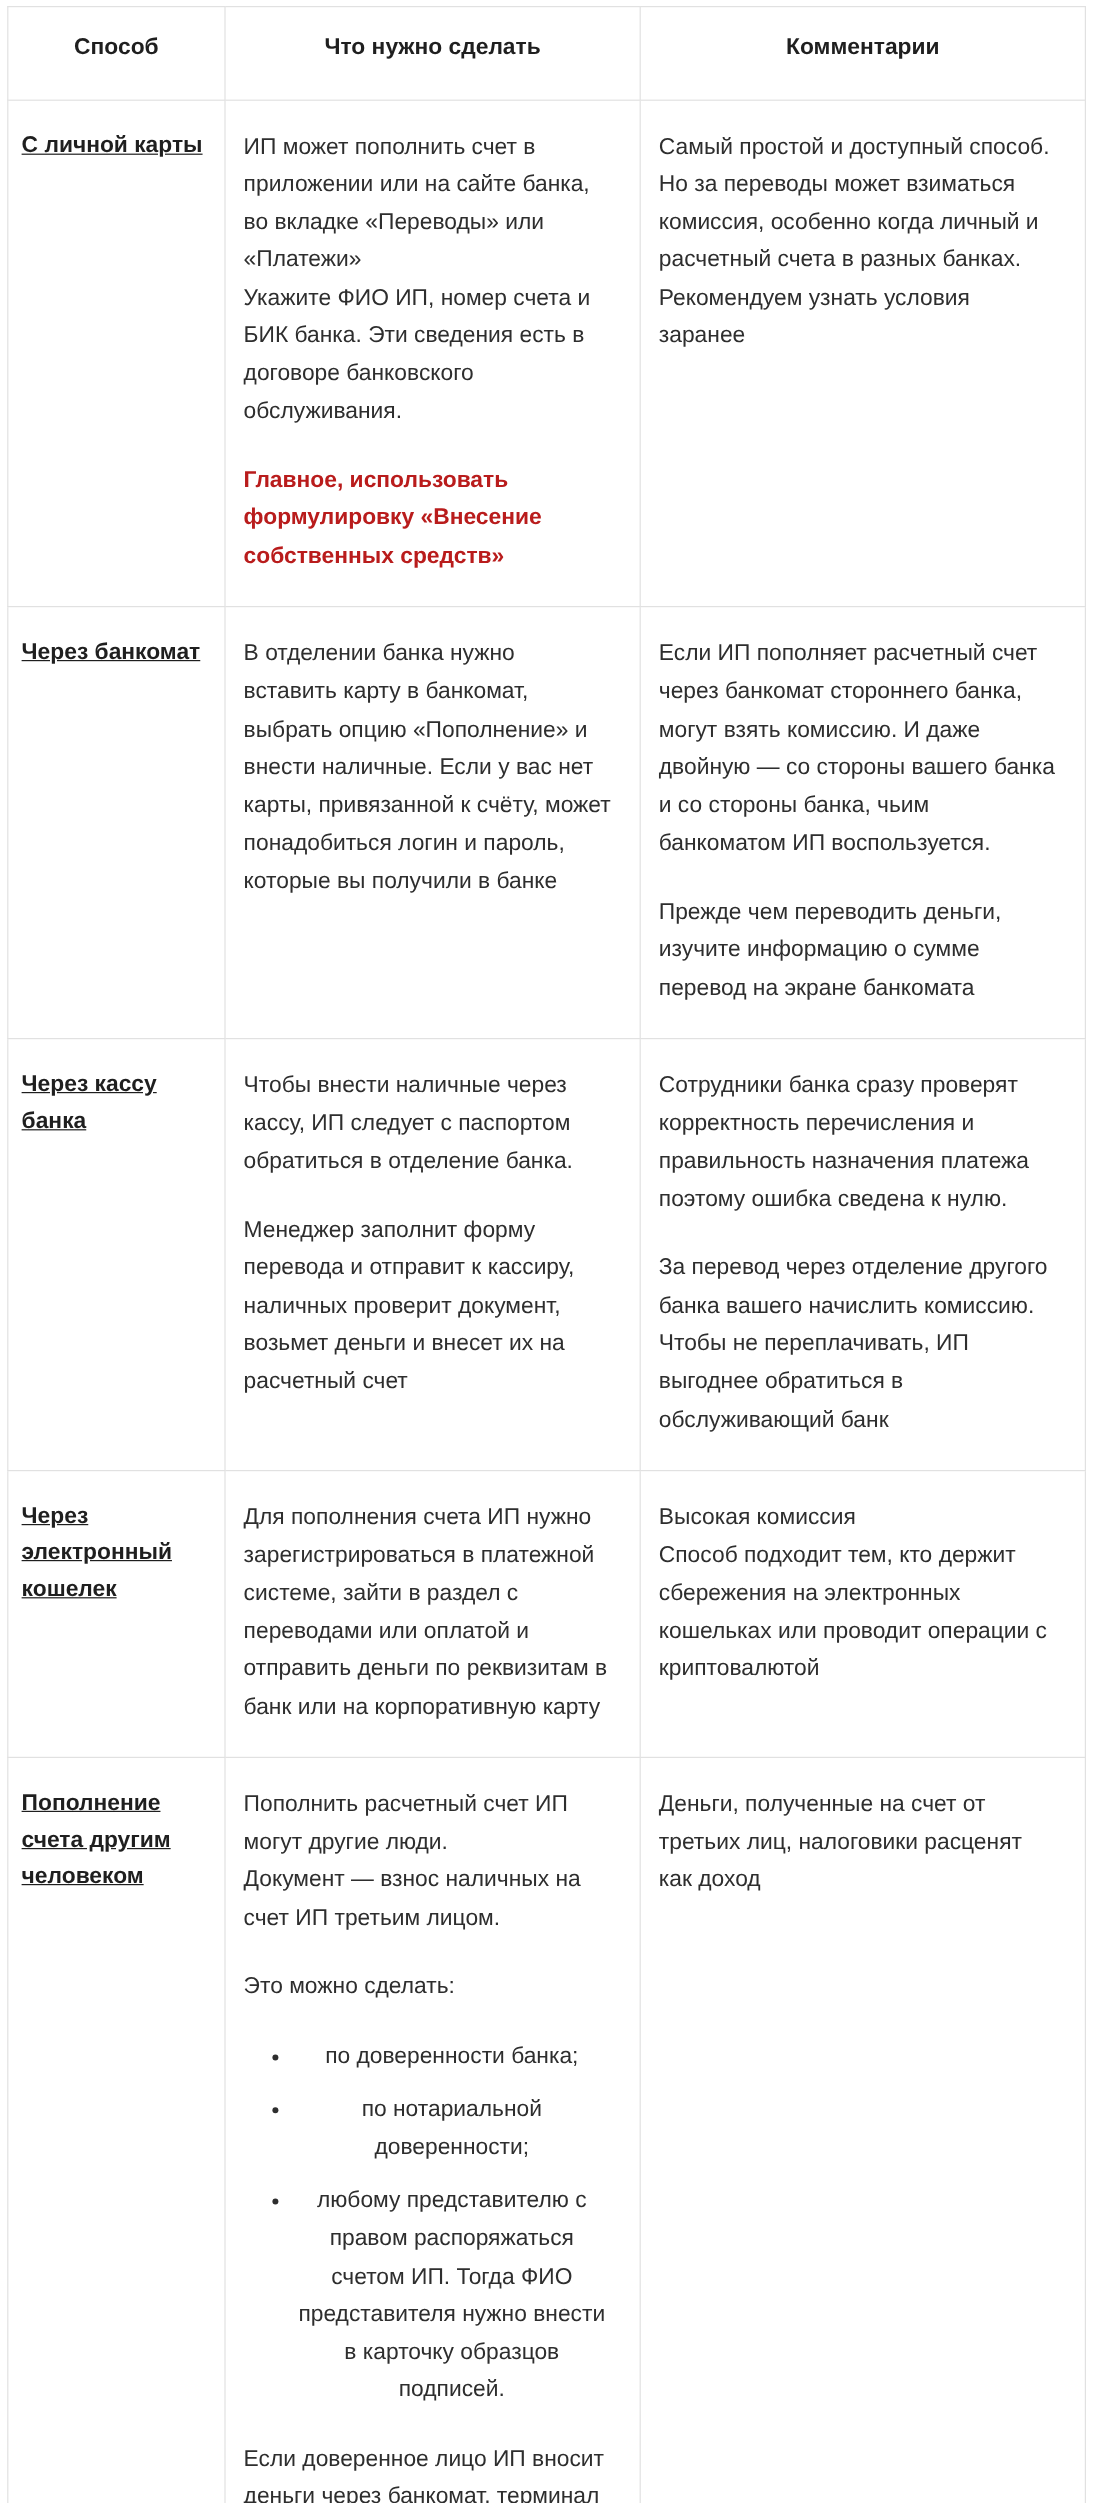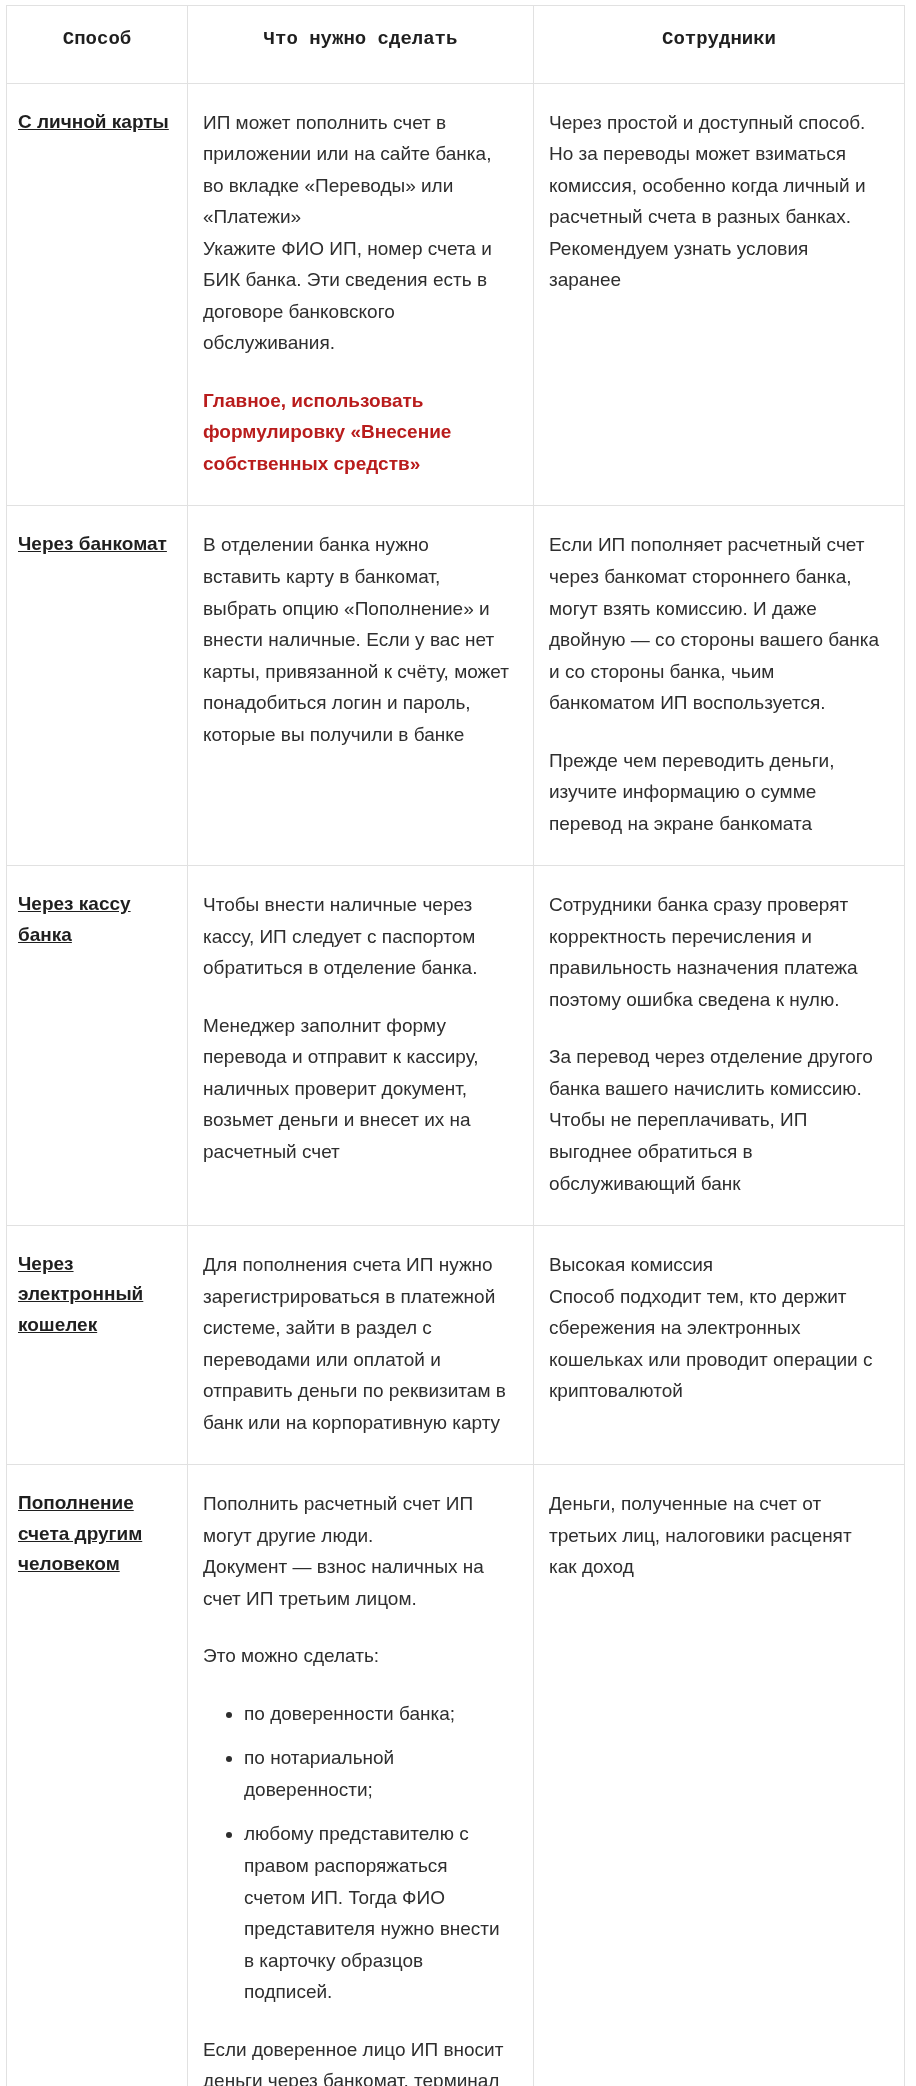"Способ" th { font-family: Liberation Mono, monospace -> none }
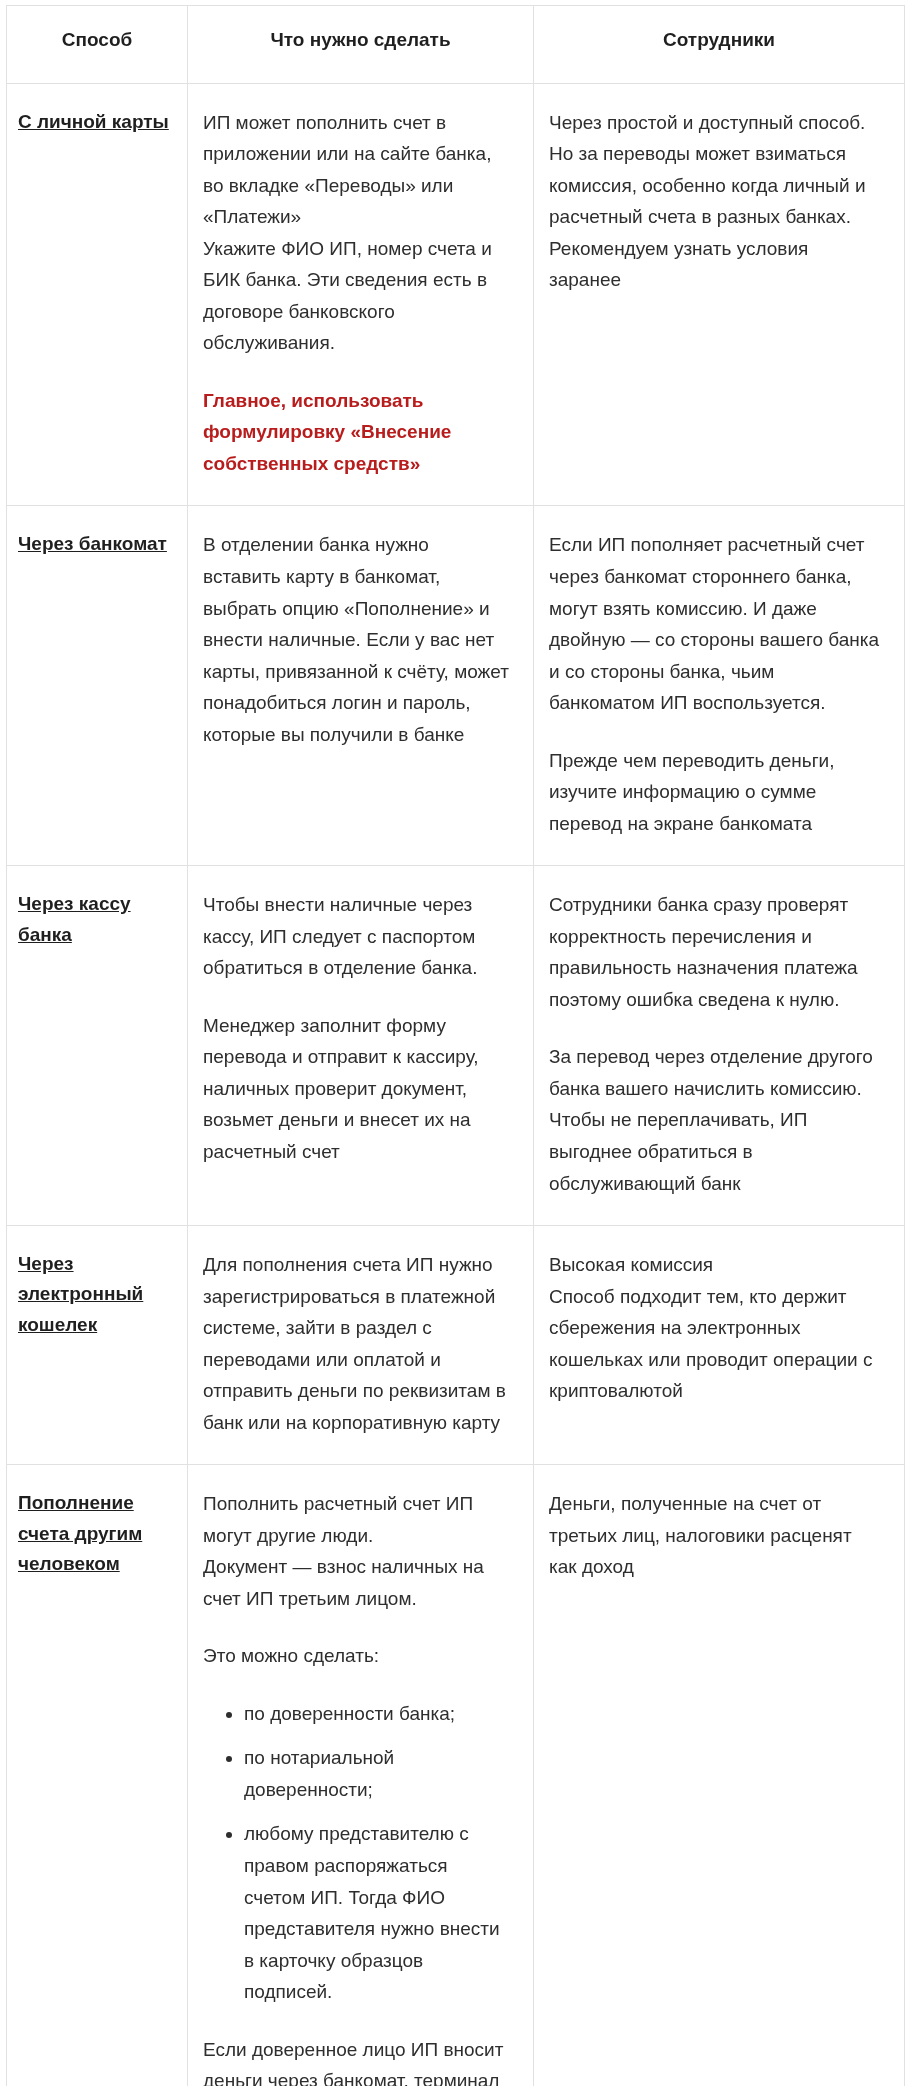"Сотрудники" th { text: Сотрудники -> Комментарии }
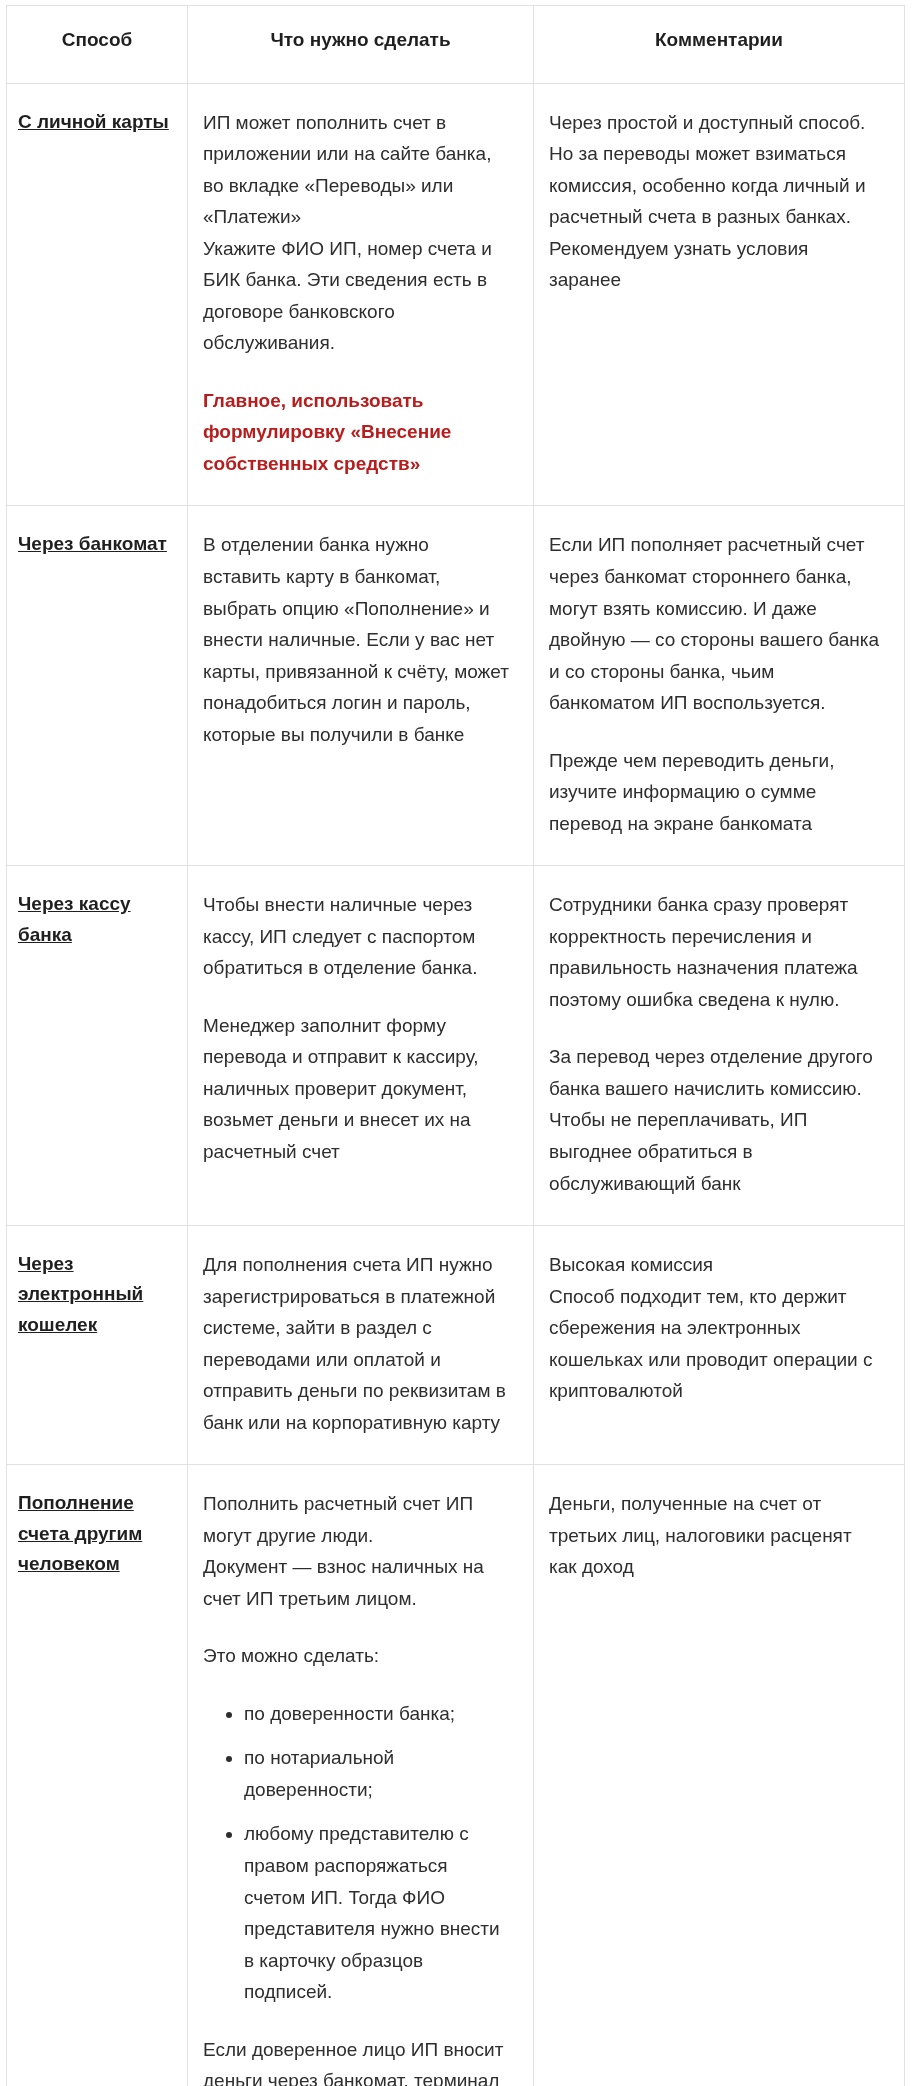"Через простой и доступный способ." p { text: Через -> Самый }
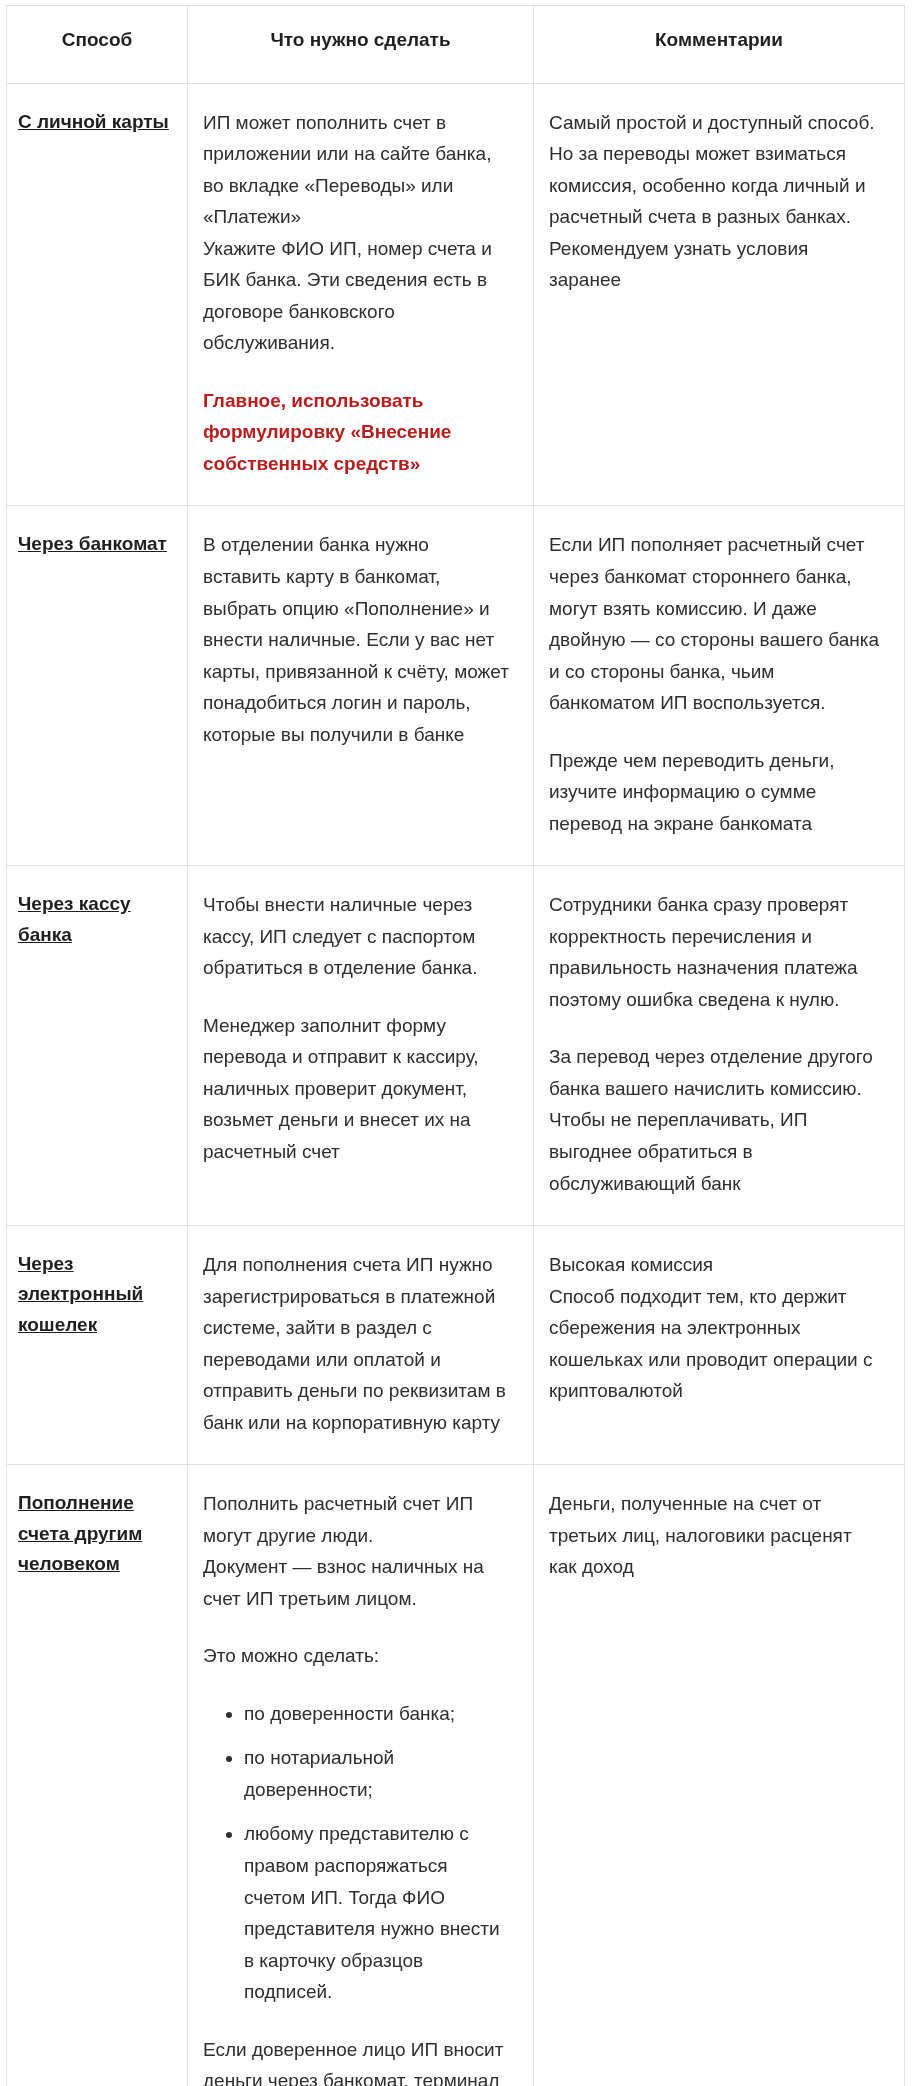"по доверенности банка;" td ul { text-align: none -> center }
